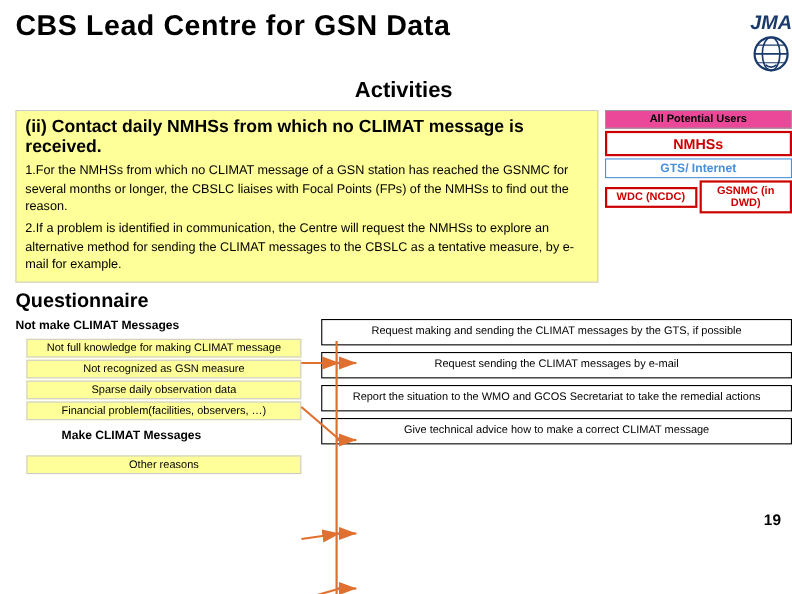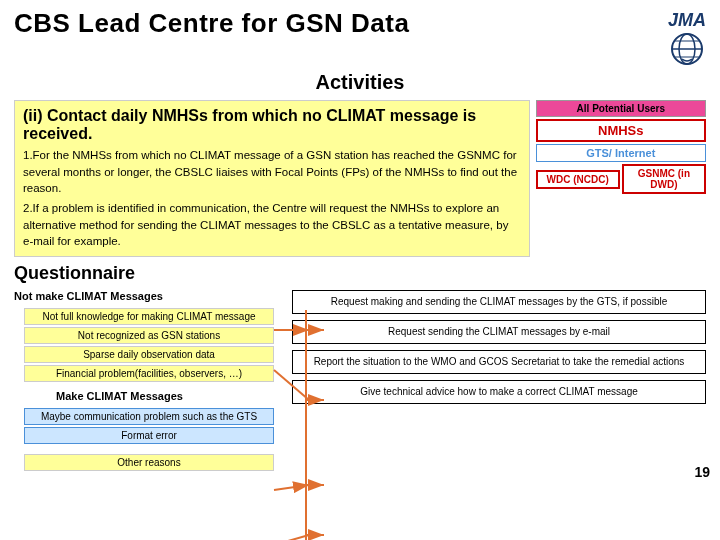"CBS Lead Centre for GSN" .page { padding: 8px 14px 6px 14px -> 8px 0 6px 14px }
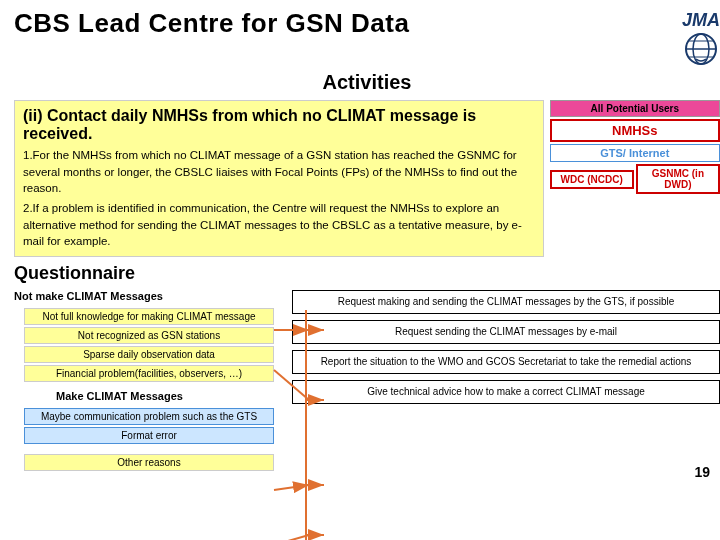"Not recognized as GSN stations" div.sub-item { text: stations -> measure }
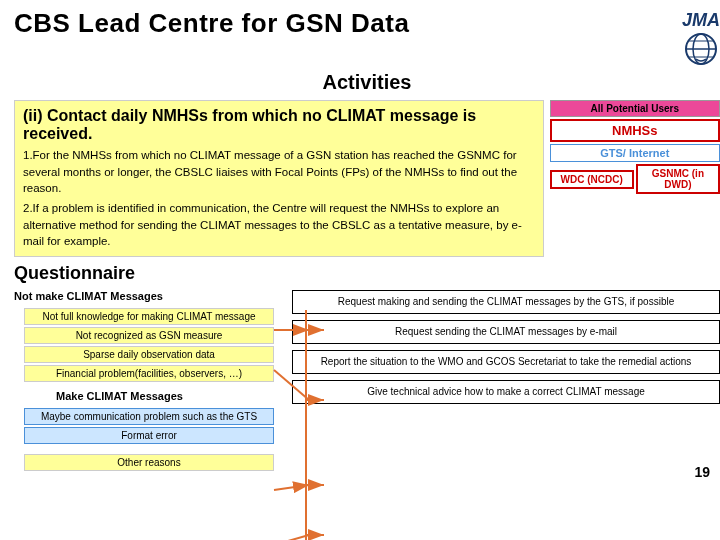"Maybe communication problem such as" div.sub-items { html: <div> <div>Maybe communication problem such as the GTS</div> <div>Format error</div> </div> -> none }
